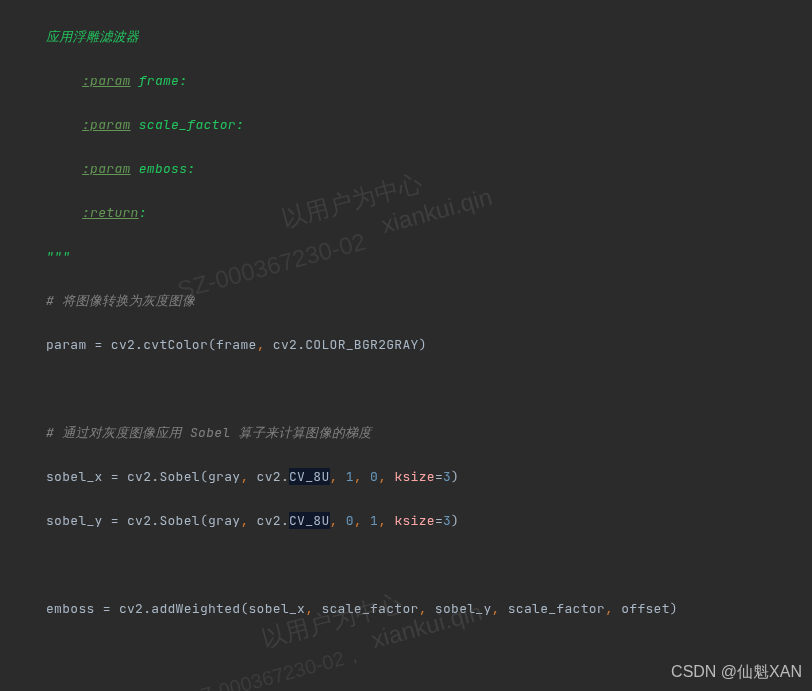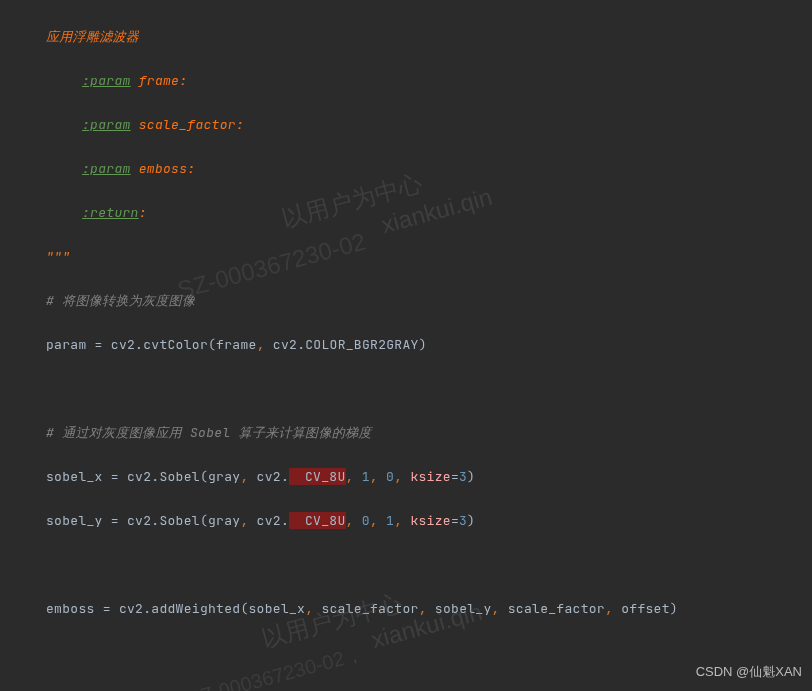"应用浮雕滤波器" .docstring { color: #f97316 -> #22c55e }
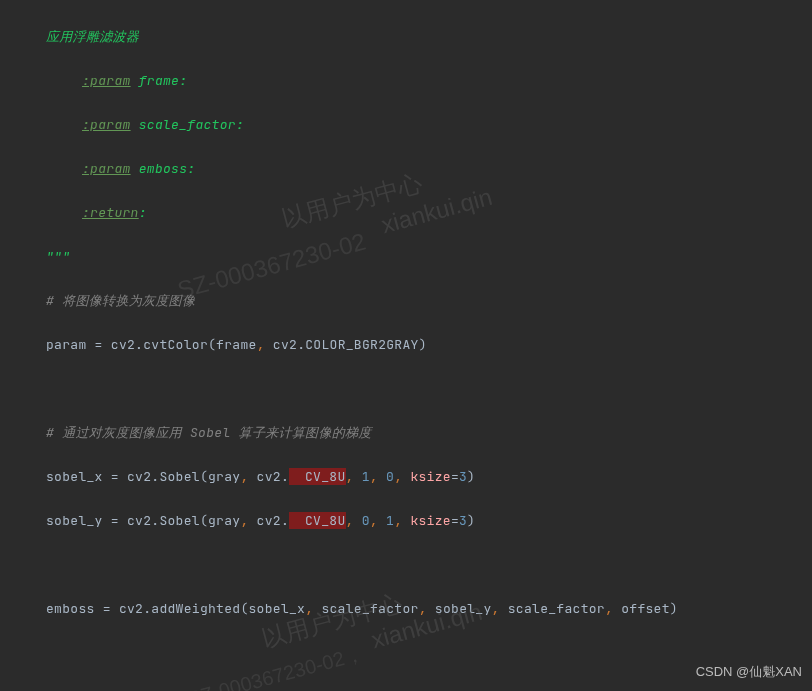"CV_8U" .hl { background: #7f1d1d -> #0f172a; padding-left: 16px -> none }
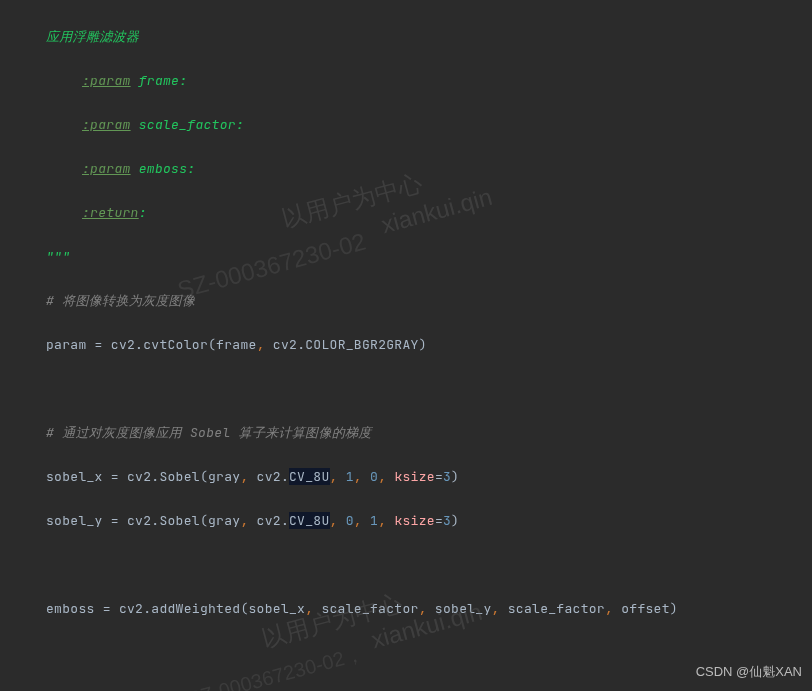"CSDN @仙魁XAN" .csdn { font-size: 13px -> 16px }
